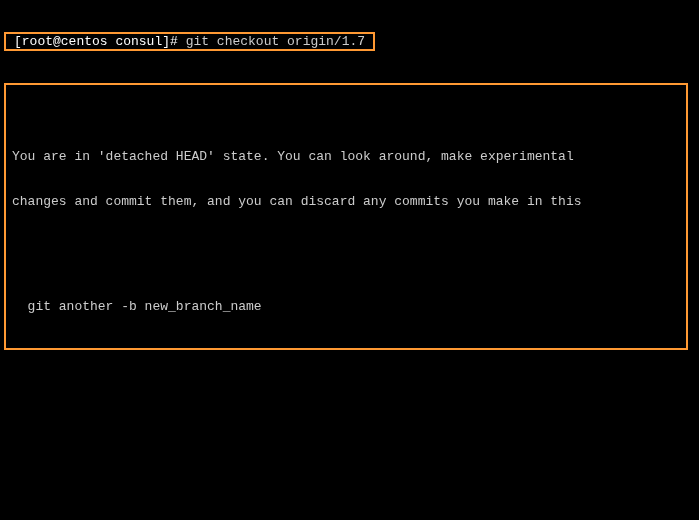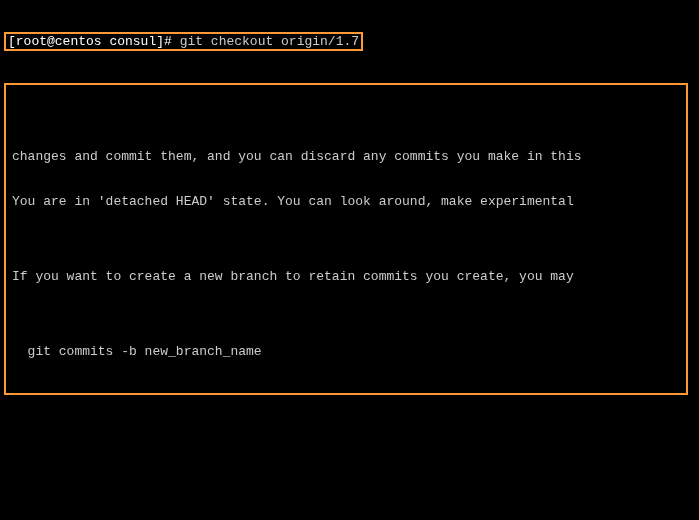"[root@centos consul]# git checkout" .hdr-box { padding: 0 2px -> 0 8px }
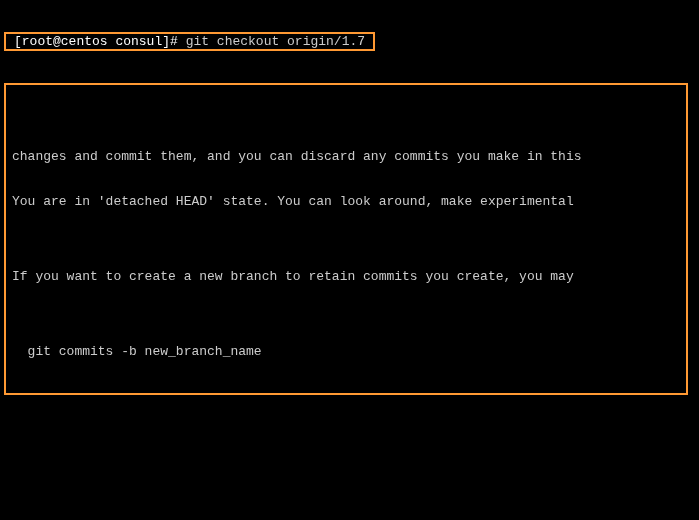"changes and commit them, and" span.line { order: before "You are in 'detached HEAD'" -> after "You are in 'detached HEAD'" }
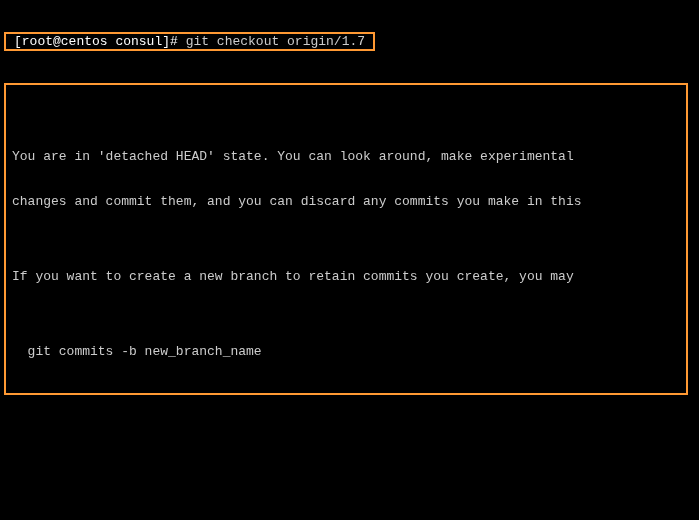"If you want to create" span.line { html: <span>If you want to create a new branch to retain commits you create, you may</span> -> none }
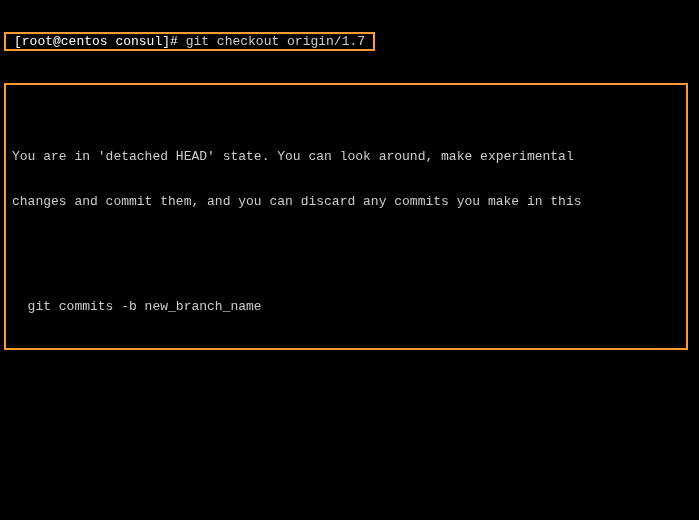"git commits -b new_branch_name" span.line { text: commits -> another }
